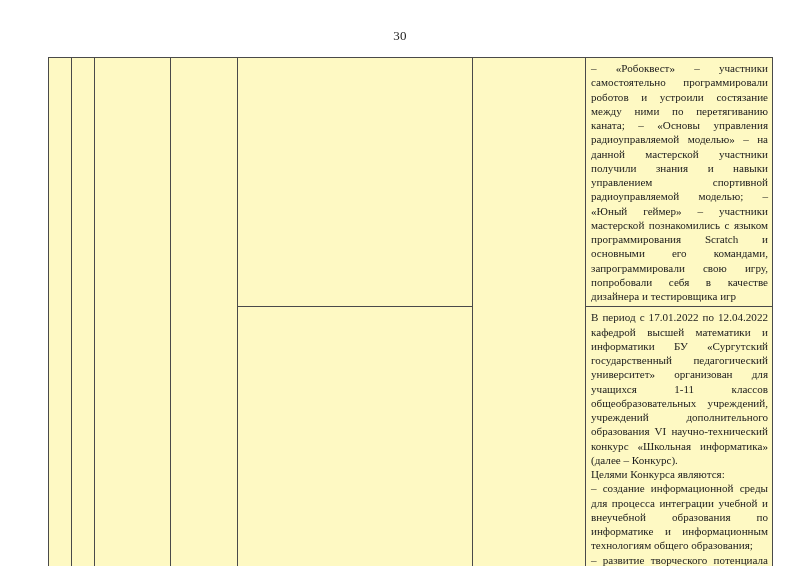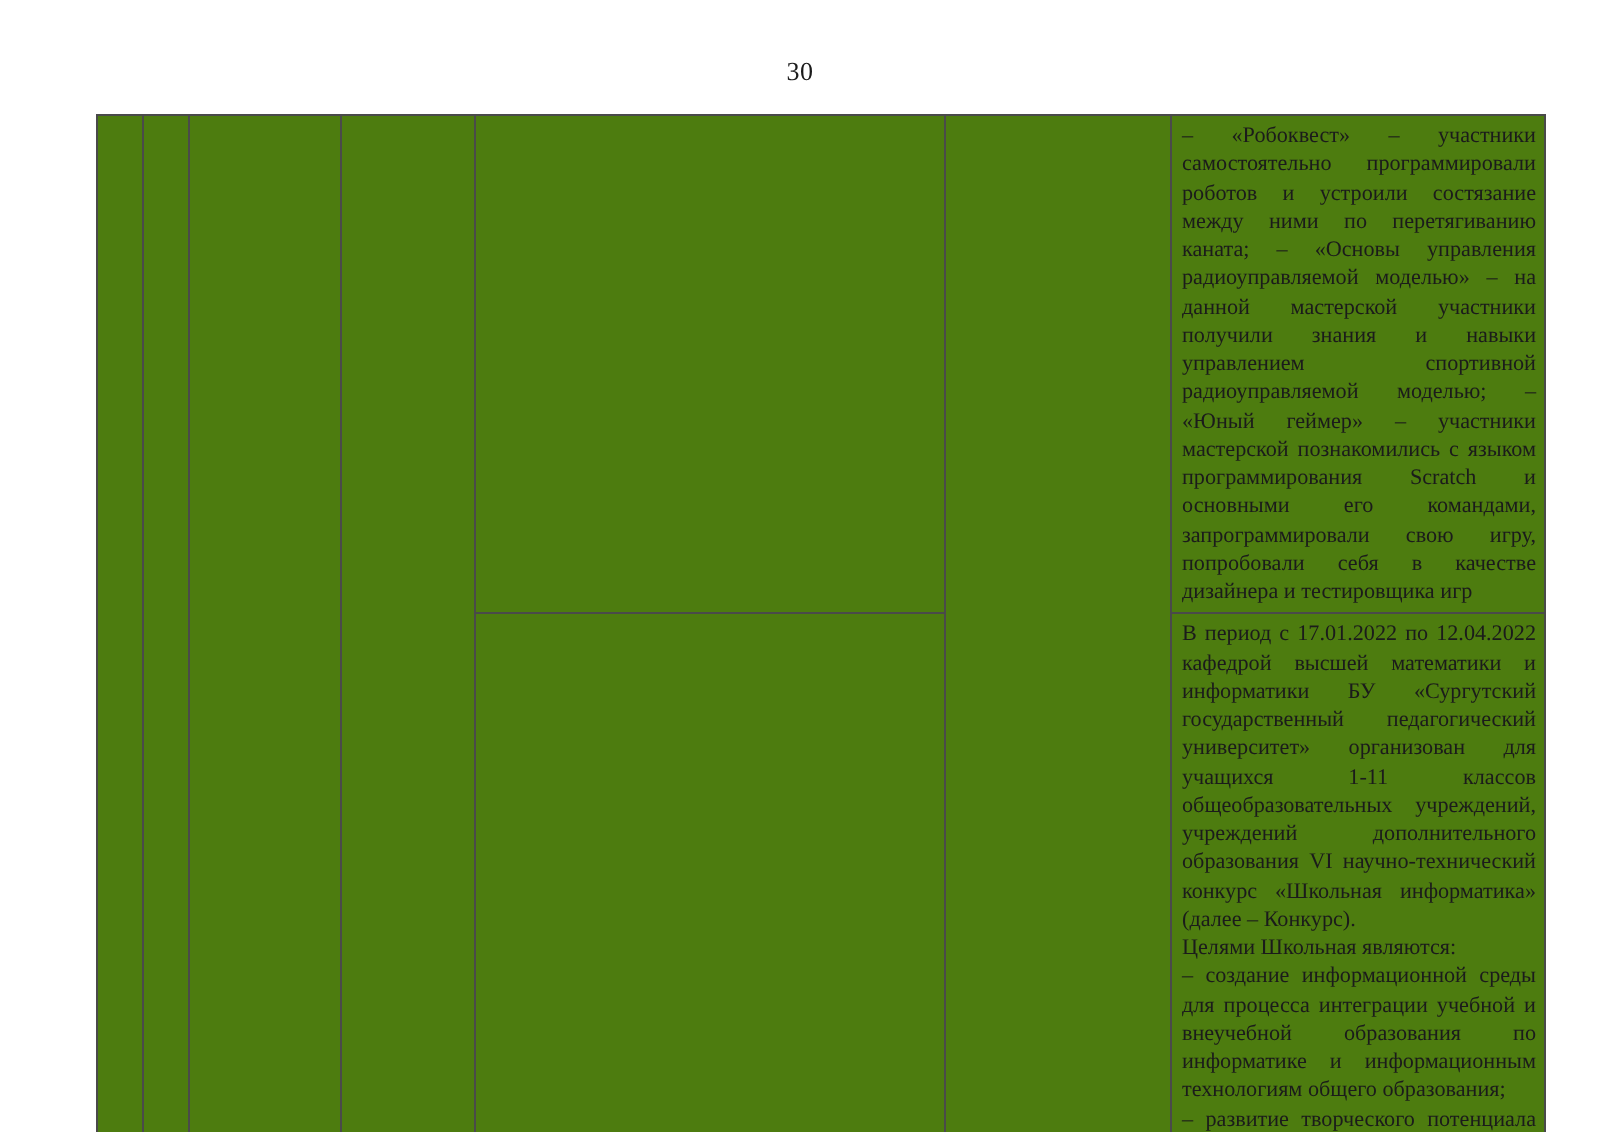"– «Робоквест» – участники самостоятельно" .doc-table td { background: #4d7c0f -> #fef9c3 }
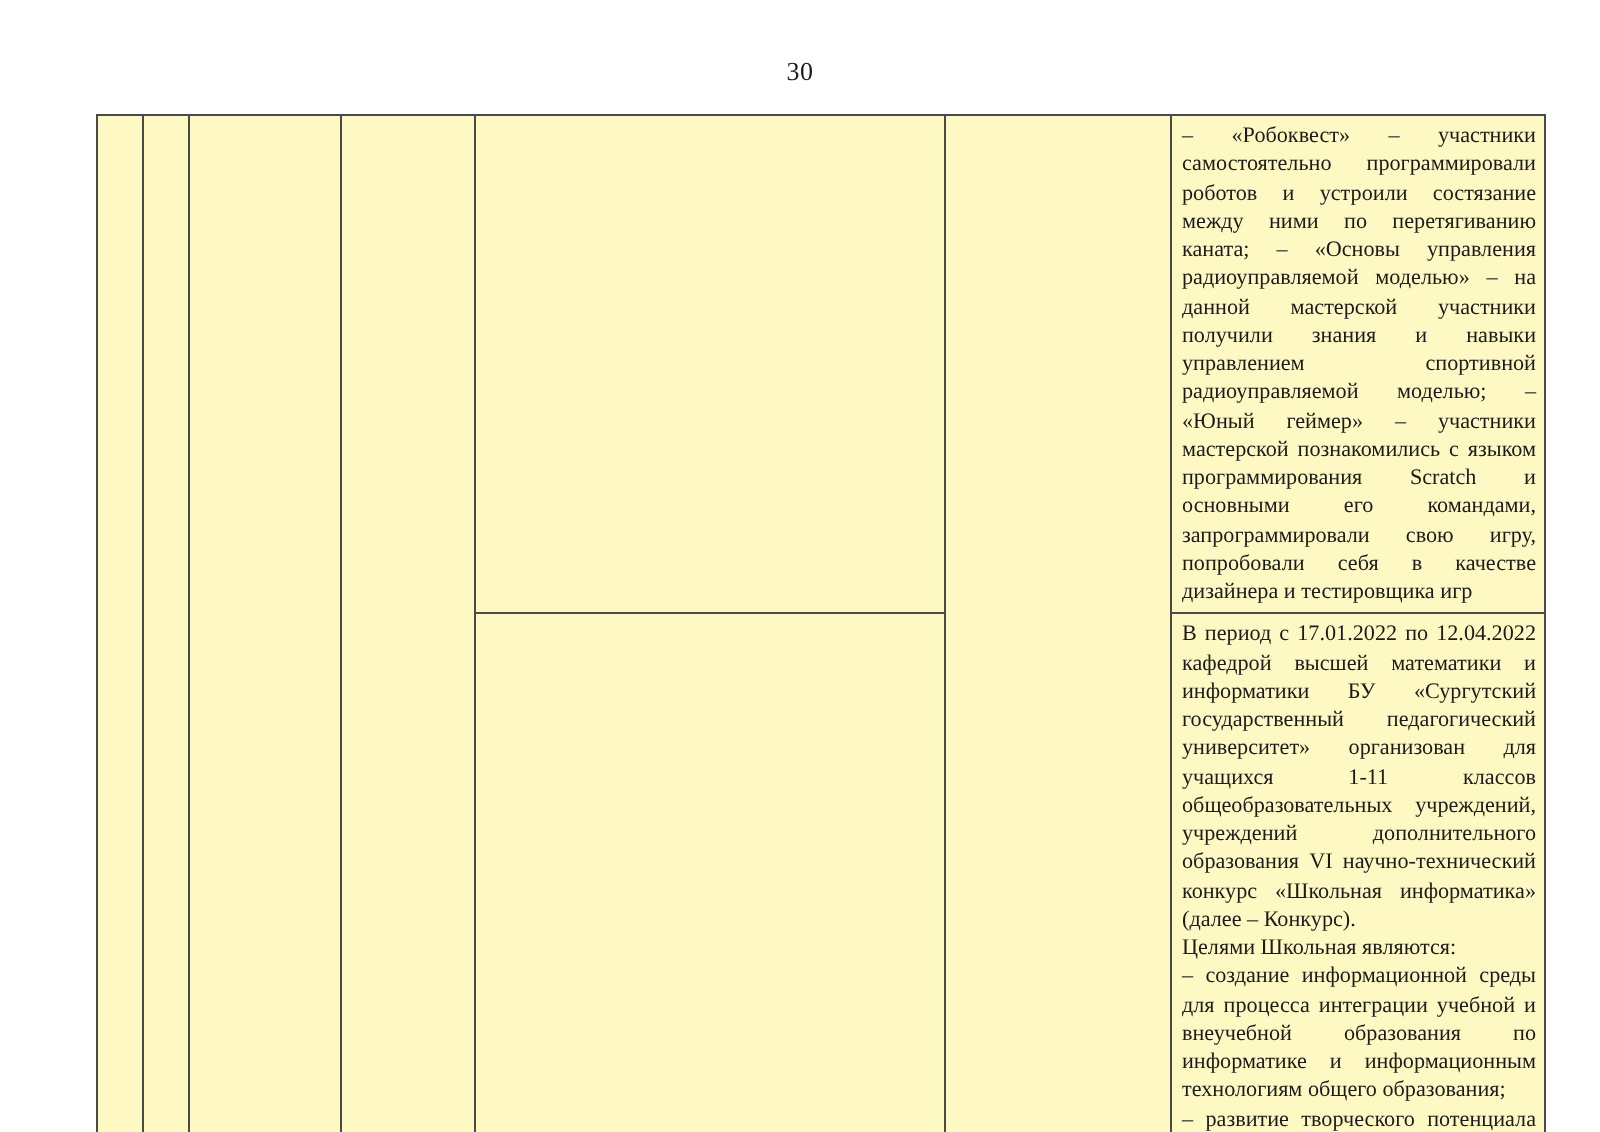"Целями Школьная являются:" p.body-text { text: Школьная -> Конкурса }
